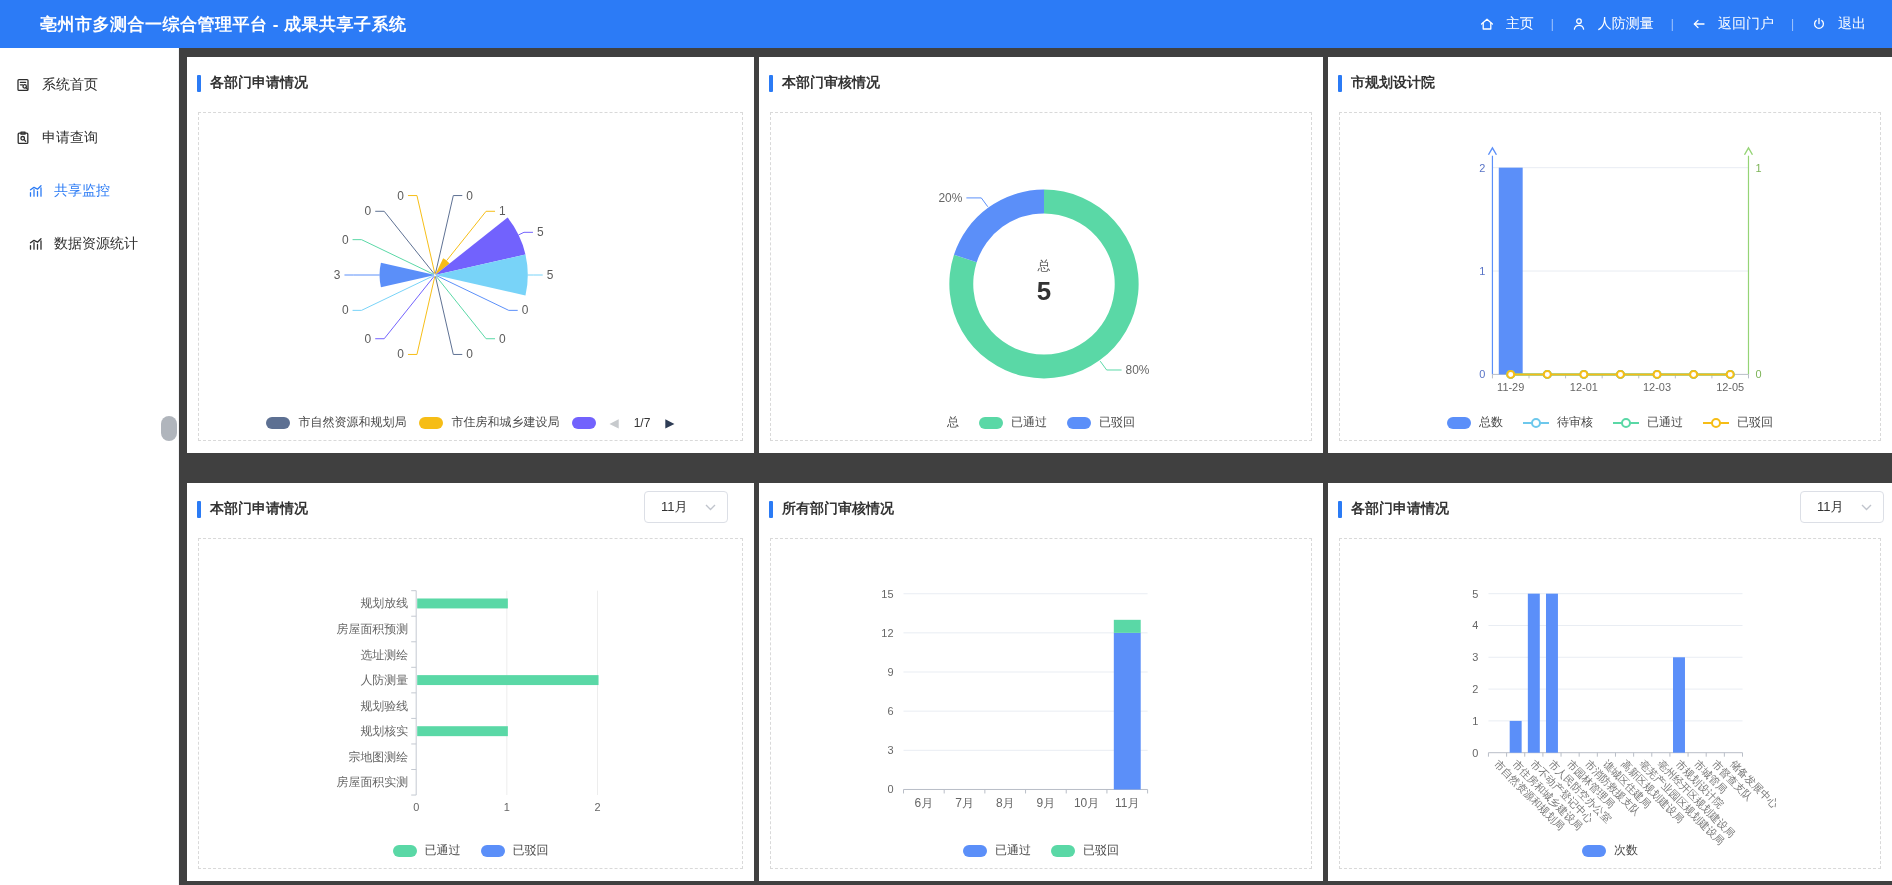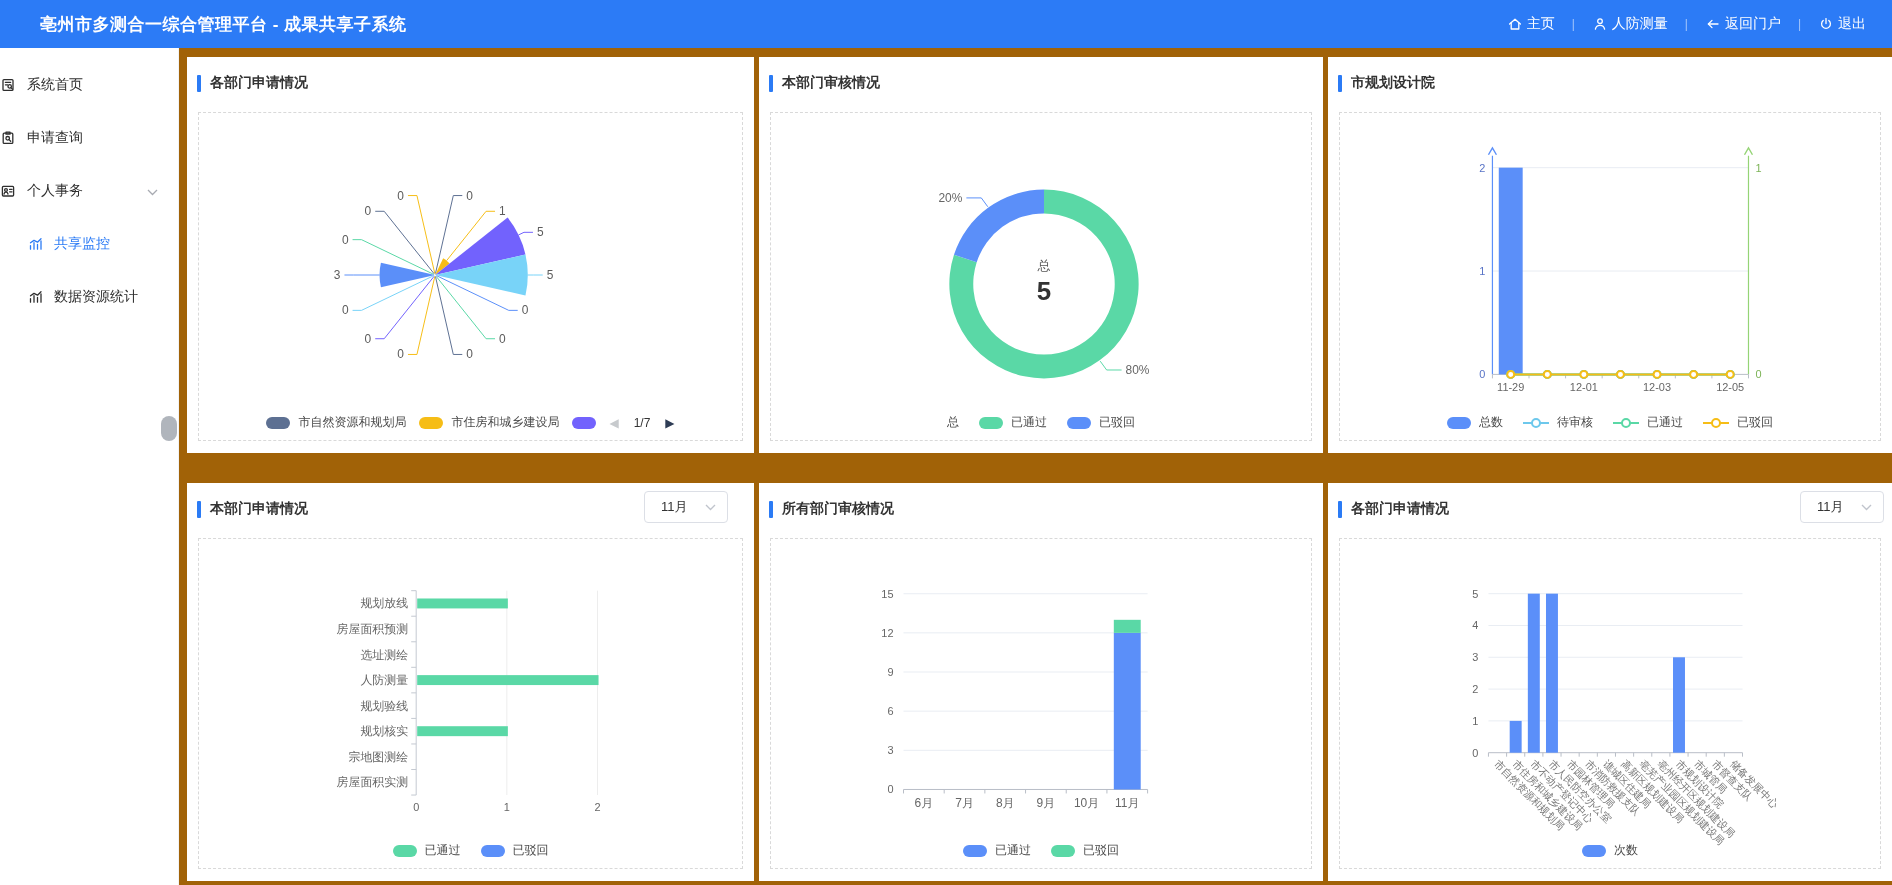"主页" .nav-item { gap: 4px -> 11px }
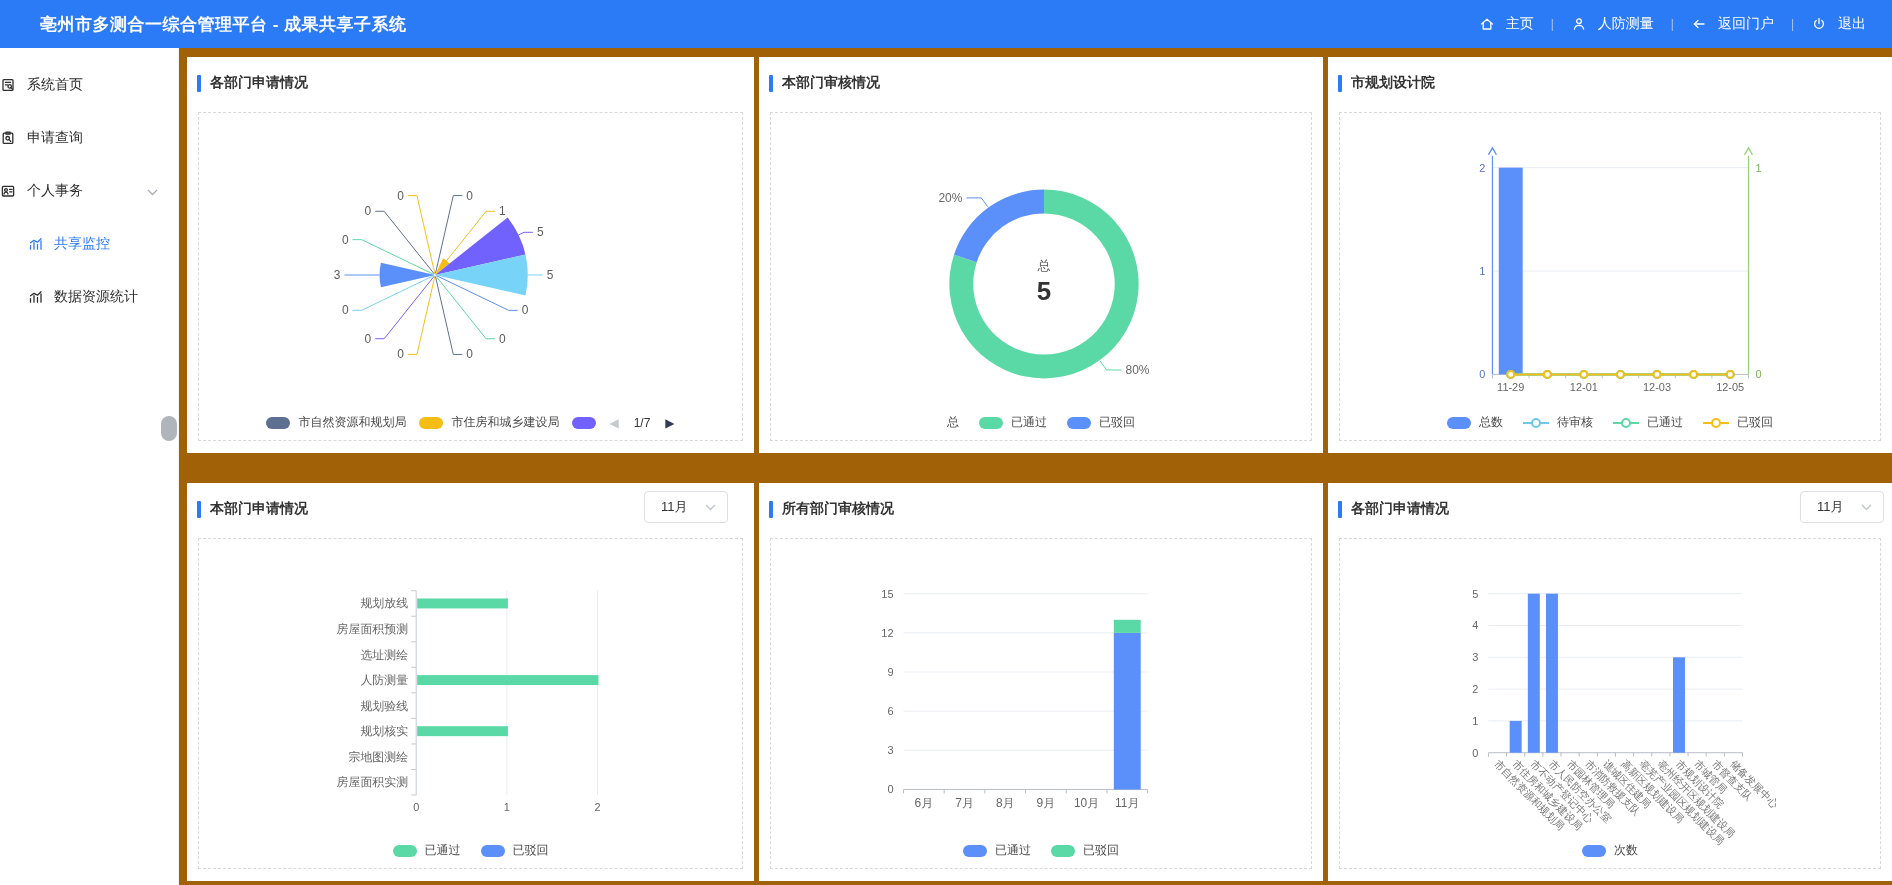"系统首页" .side-item { padding-left: none -> 15px }
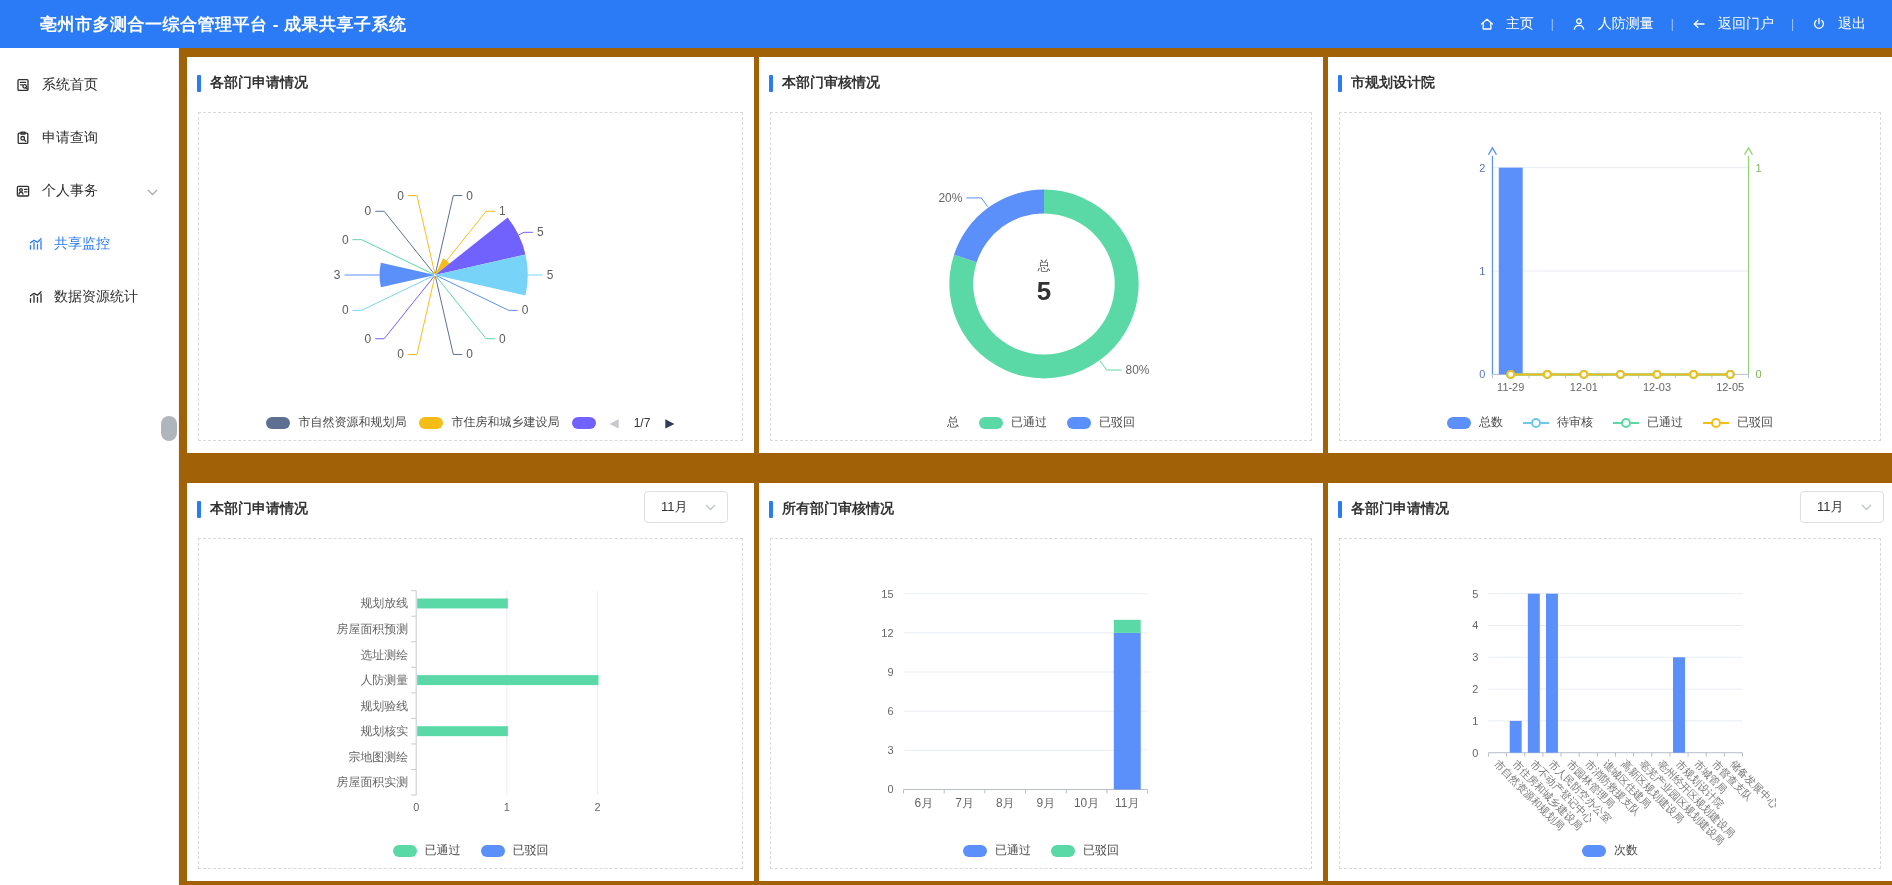"各部门申请情况" .content { background: #a16207 -> #404040 }
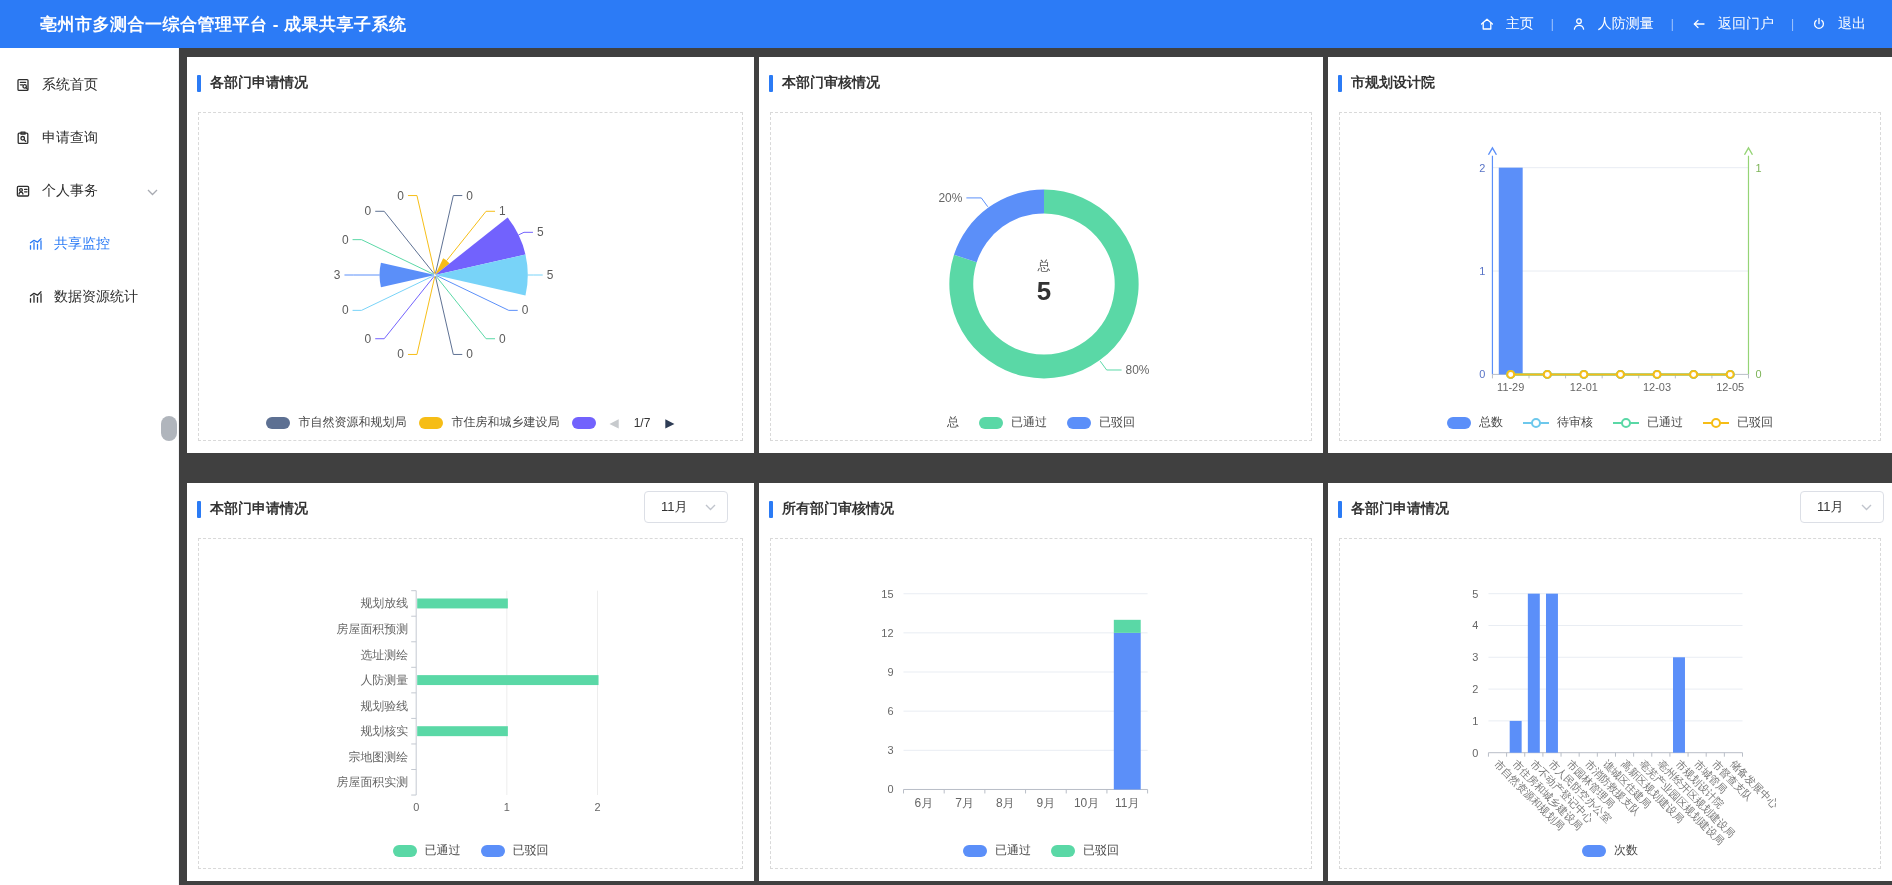"个人事务" div.side-item { html: <div> <span> <svg> <rect></rect> <circle></circle> <path></path> <path></path> </svg> </span> <span>个人事务</span> <span><svg> <polyline></polyline> </svg></span> </div> -> none }
